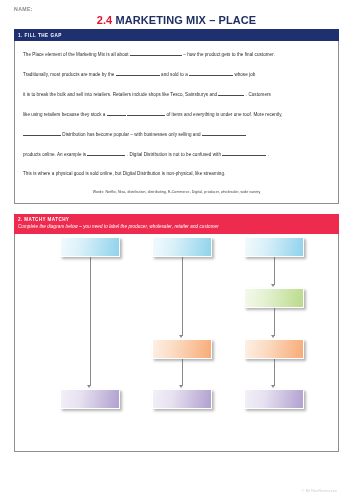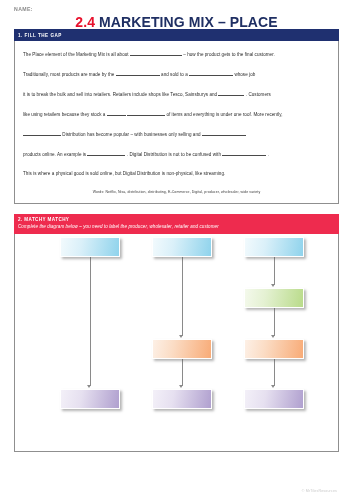"2.4 MARKETING MIX – PLACE" .title { font-size: 14px -> 11px }
